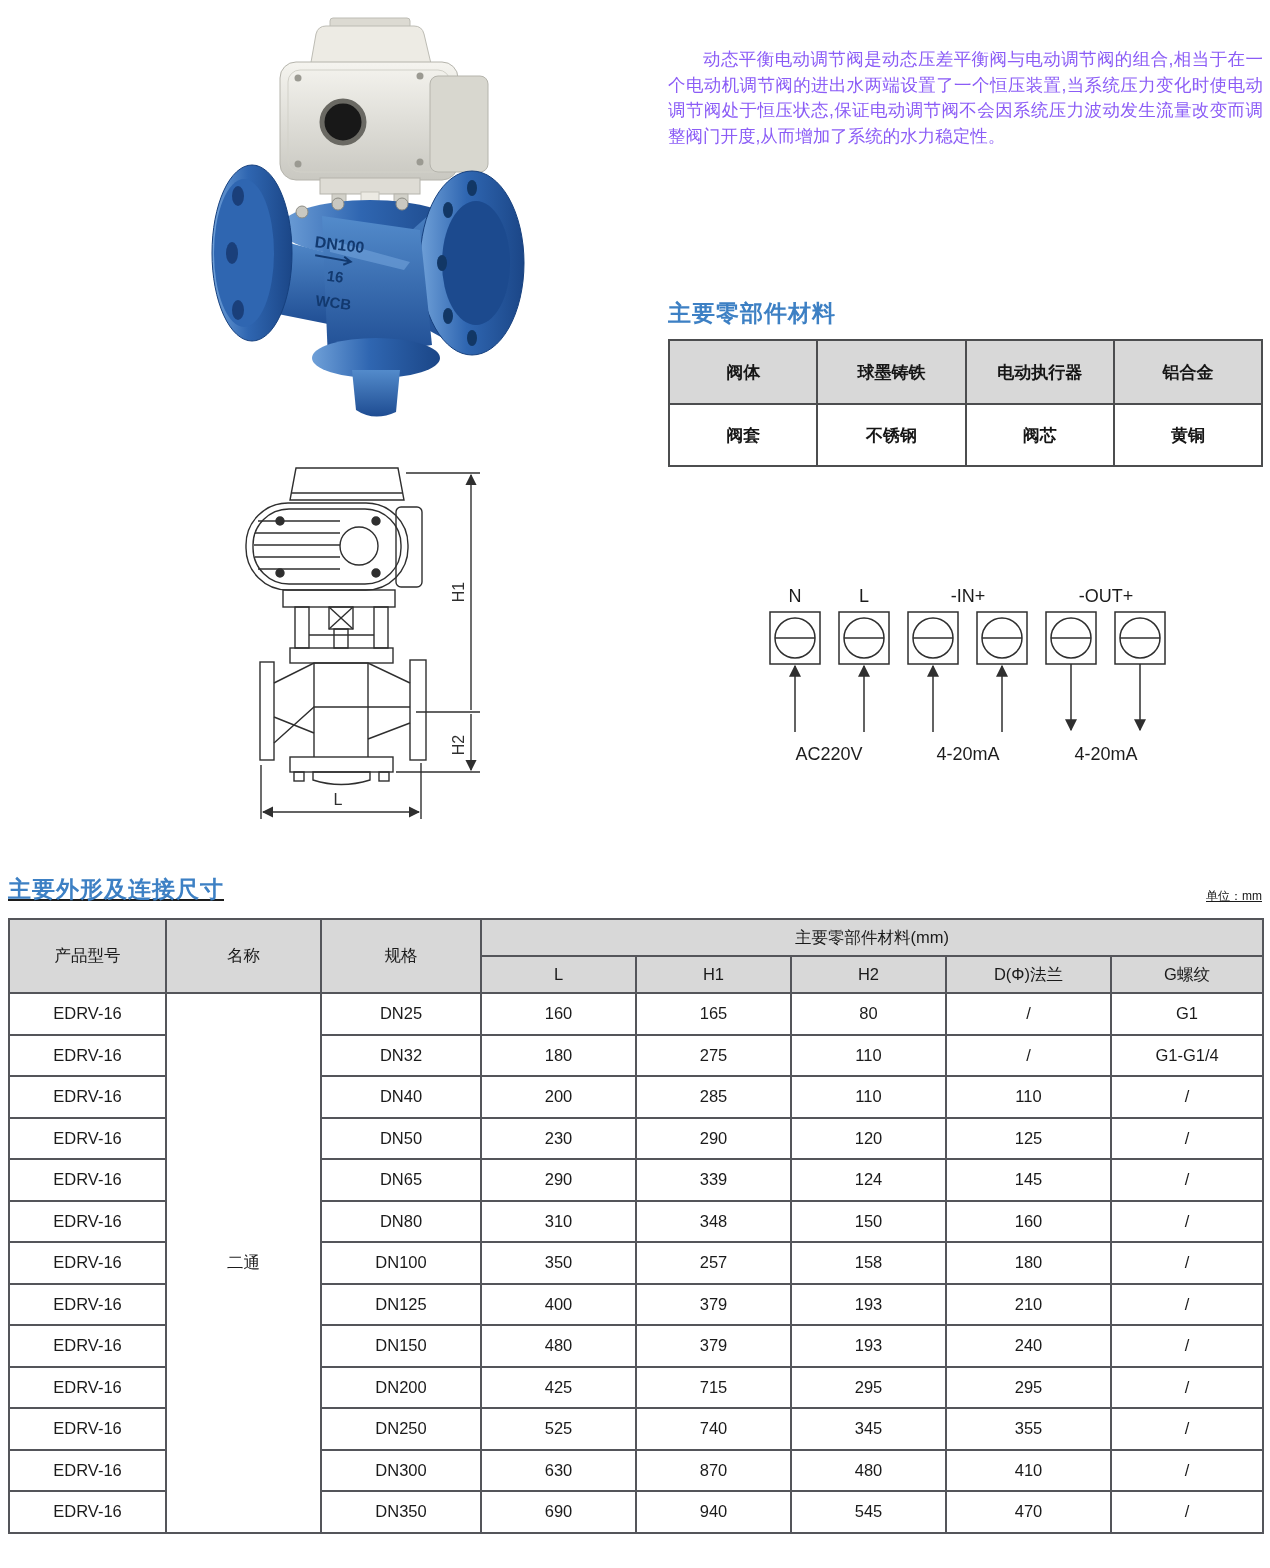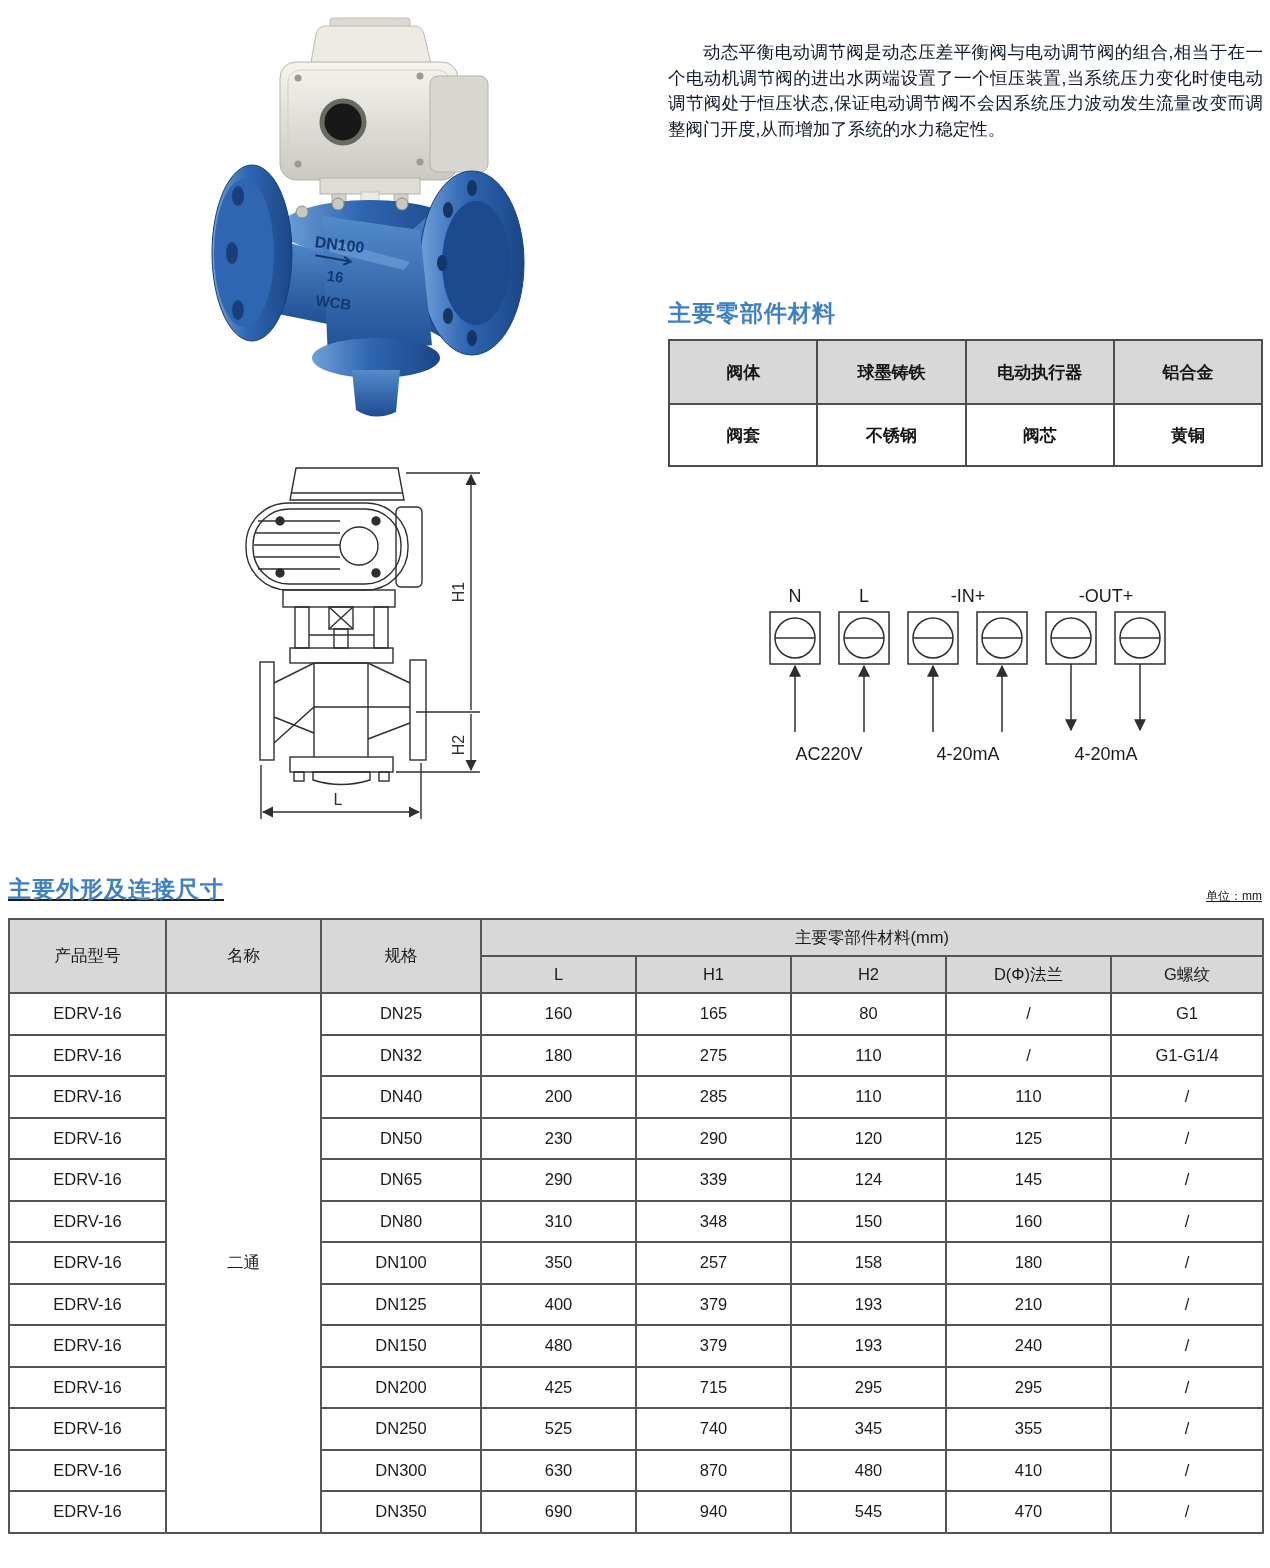"动态平衡电动调节阀是动态压差平衡阀与电动调节阀的组合,相当于在一个电动机调节阀的" .overview-body { color: #0f172a -> #8b5cf6; margin-top: 12px -> 19px }
